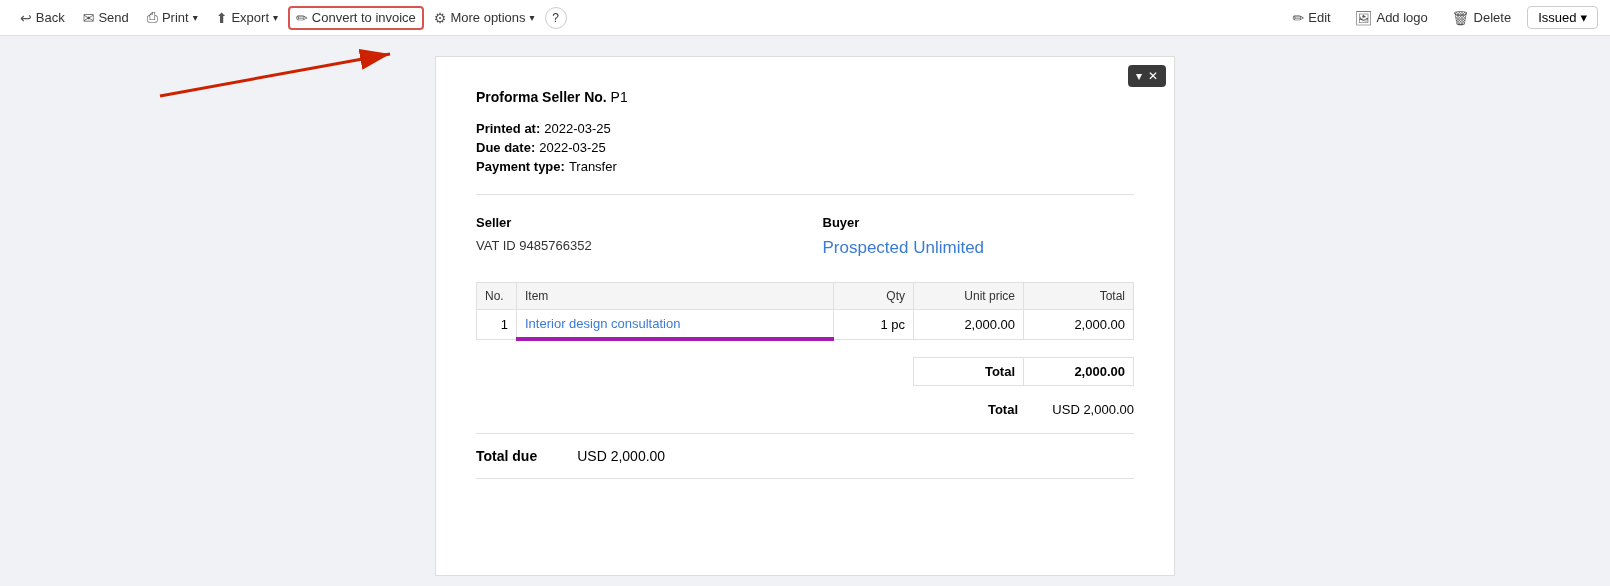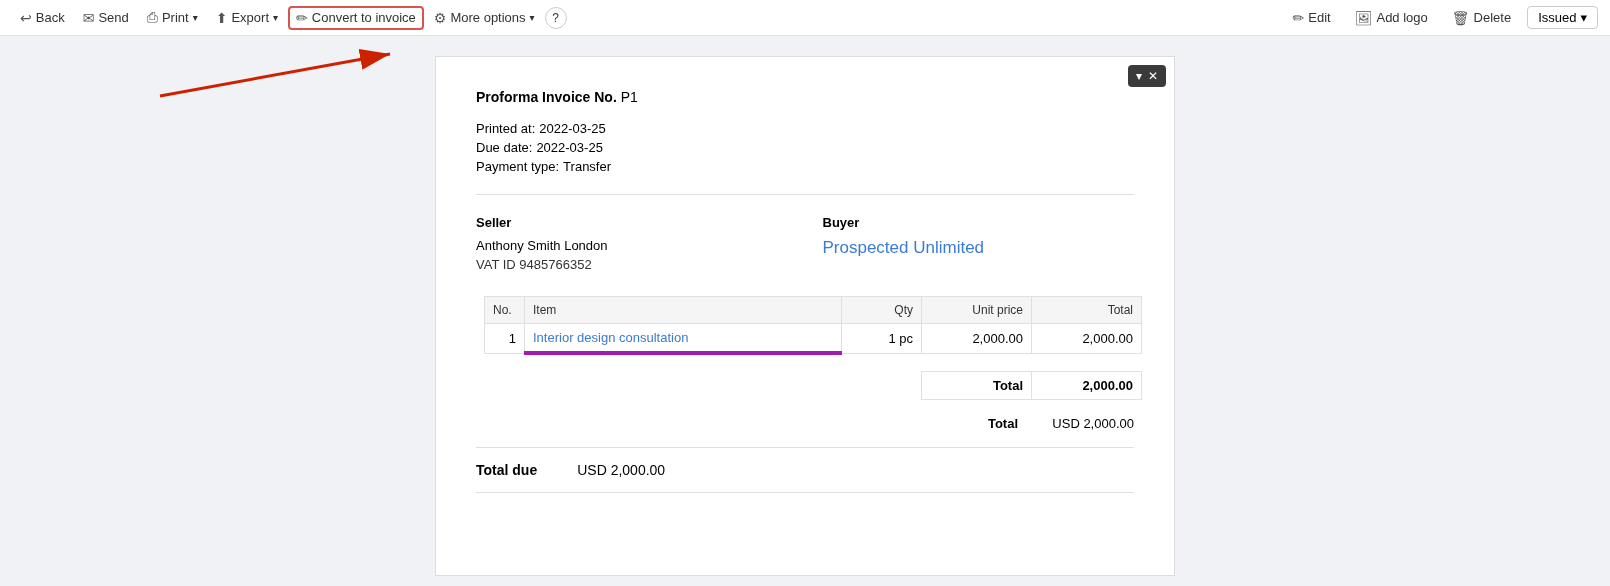"Proforma Invoice No." strong { text: Invoice -> Seller }
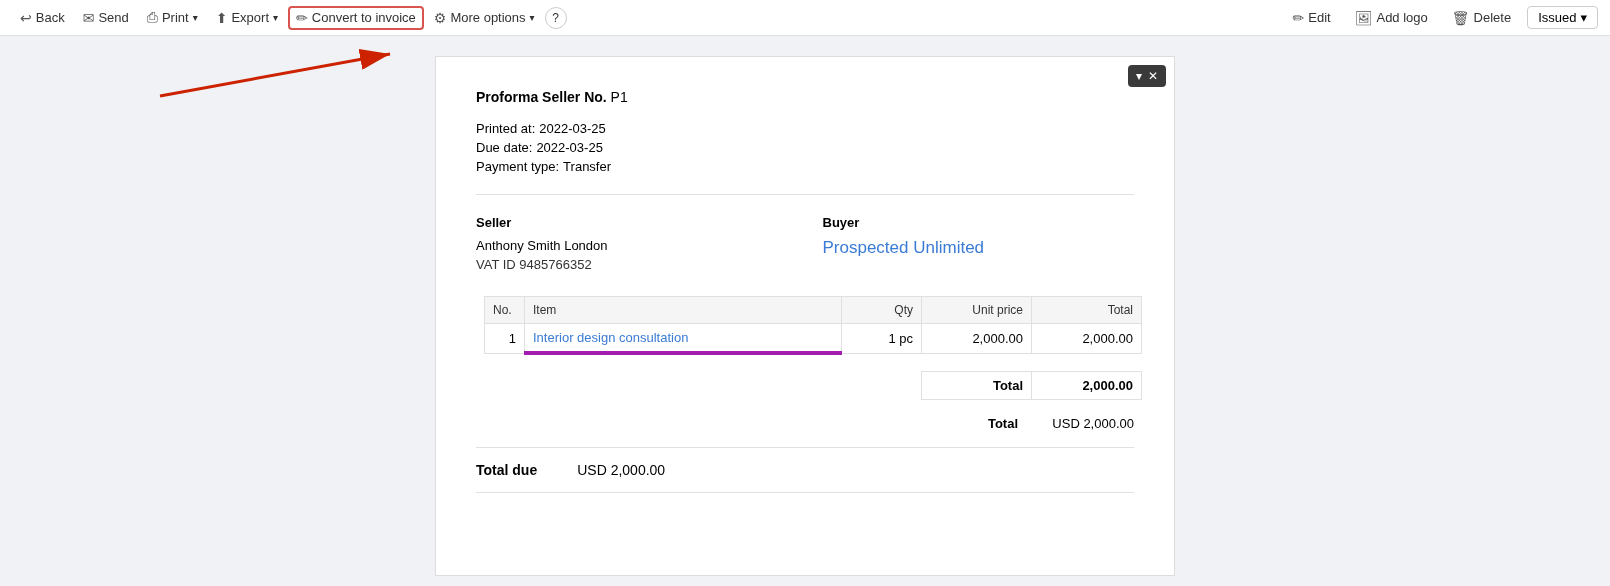"Printed at:" .invoice-meta .meta-label { font-weight: 400 -> 700 }
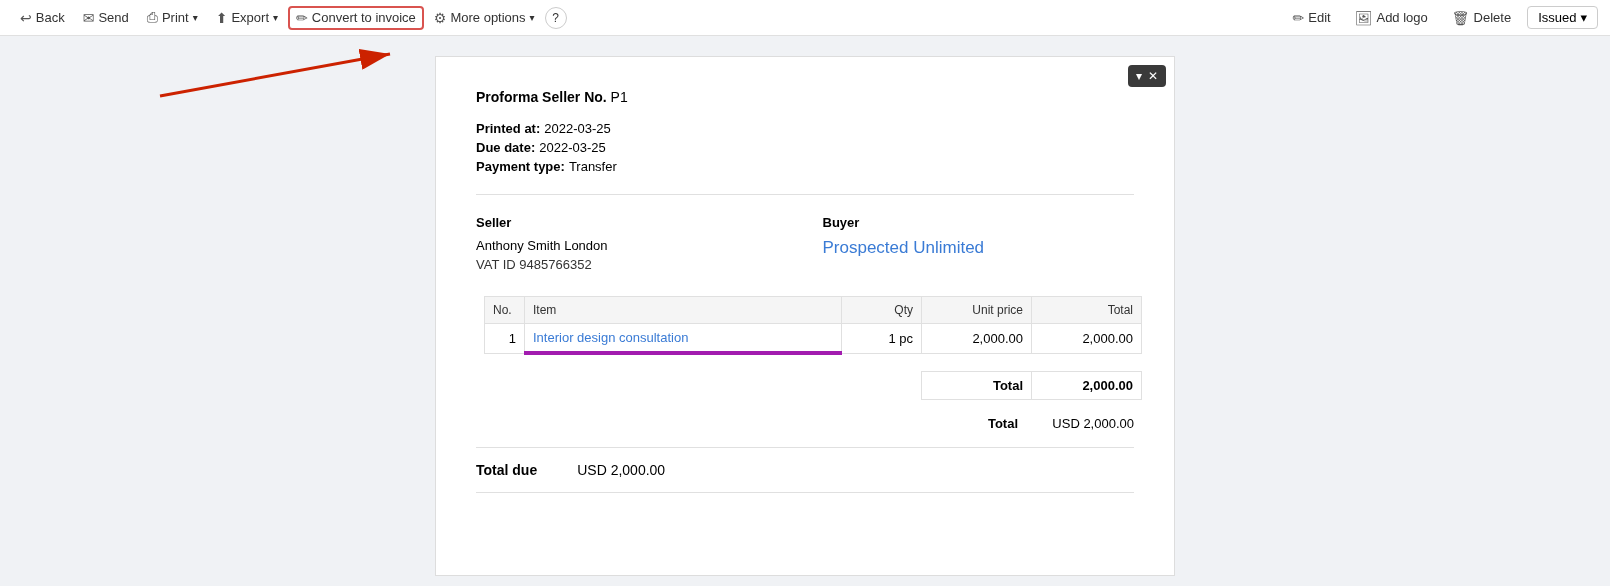"Anthony Smith London" div.party-name { html: <div>Anthony Smith London</div> -> none }
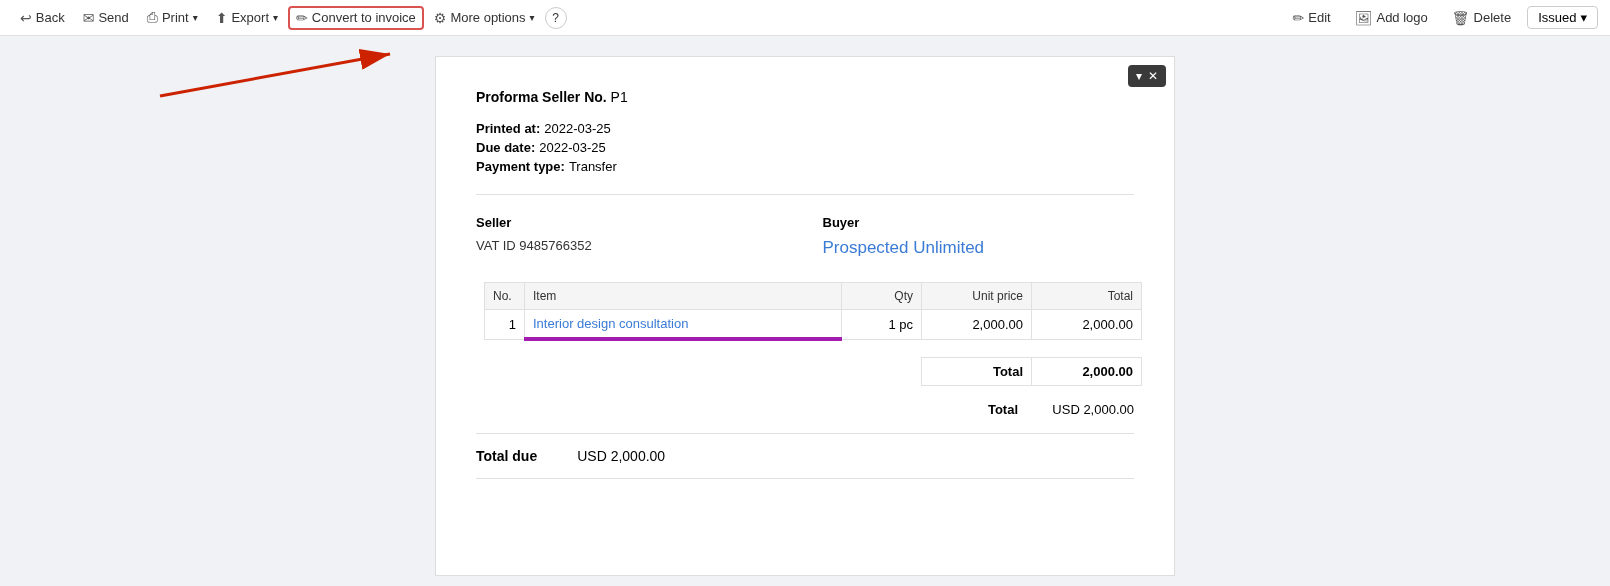"No." .items-table { margin-left: 8px -> none }
